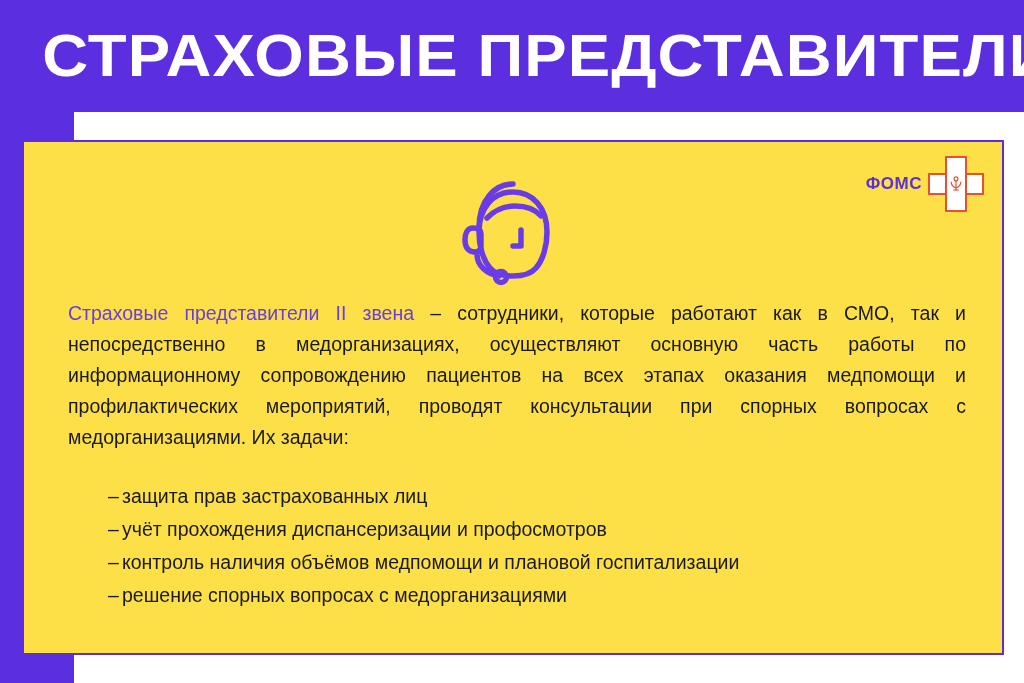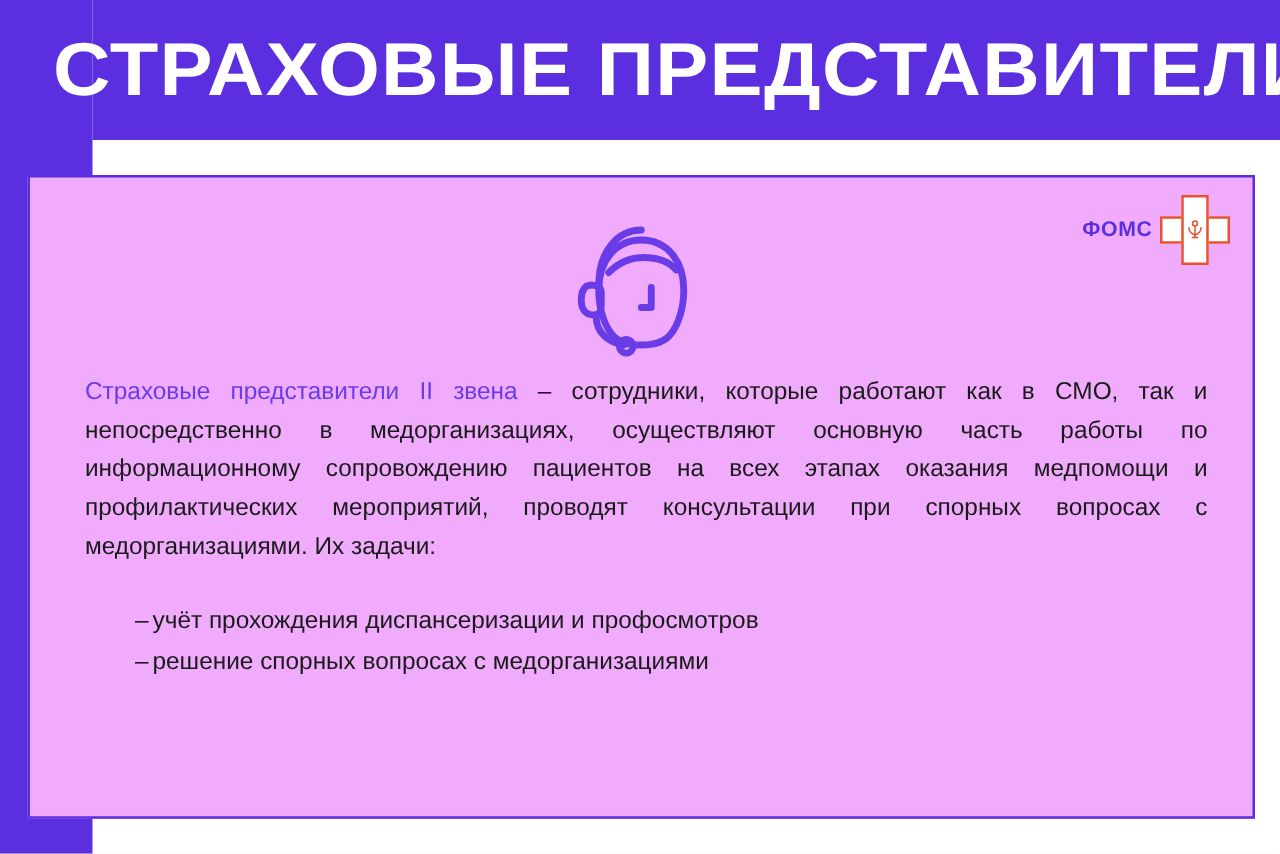"ФОМС" .card { background: #f0abfc -> #fde047 }
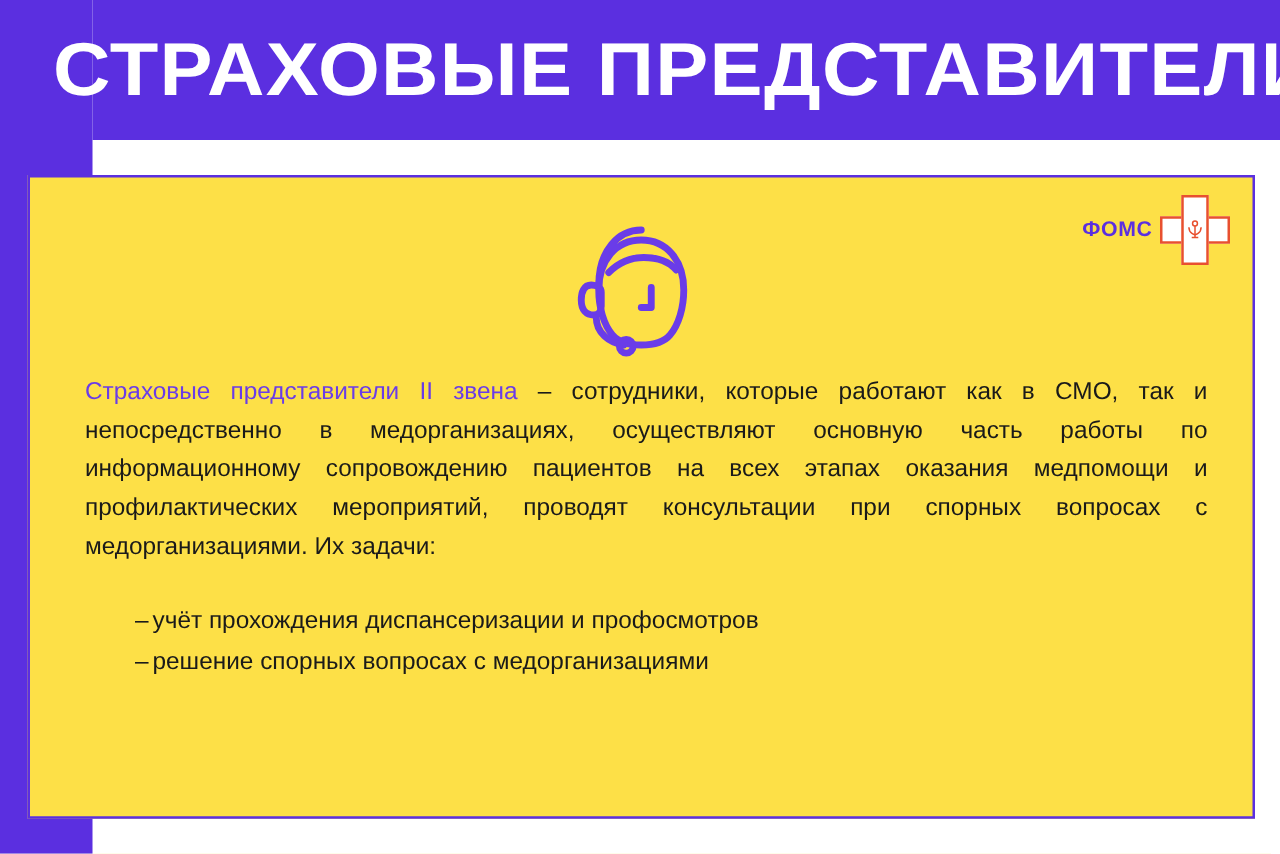"– защита прав застрахованных лиц" li { html: none -> <li><span>–</span><span>защита прав застрахованных лиц</span></li> }
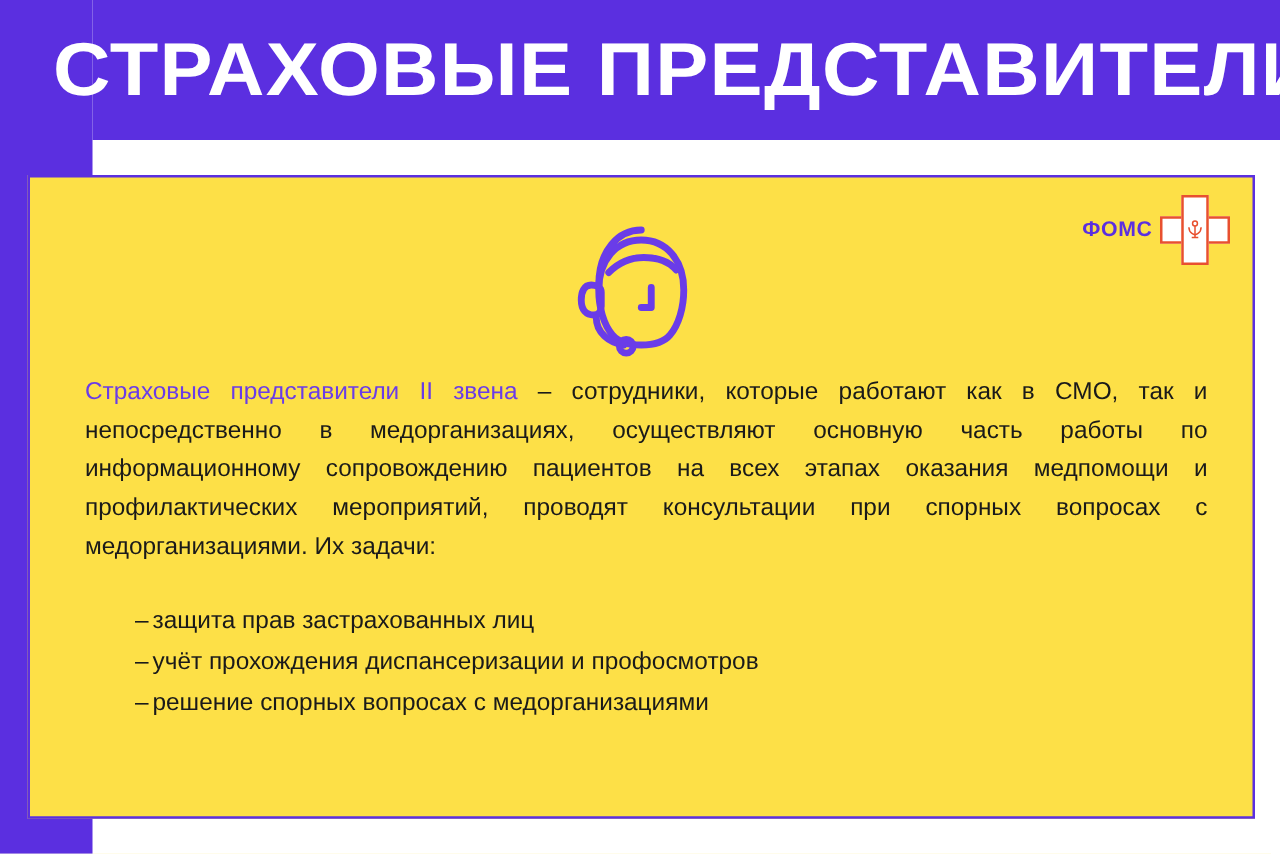"– контроль наличия объёмов медпомощи" li { html: none -> <li><span>–</span><span>контроль наличия объёмов медпомощи и плановой госпитализации</span></li> }
